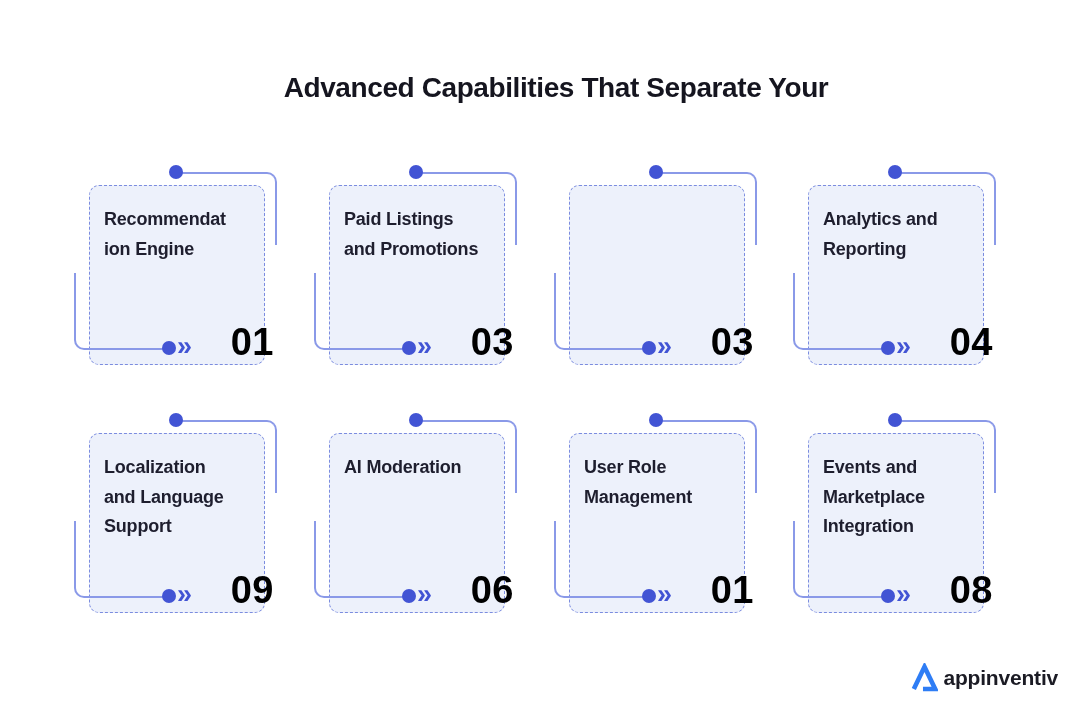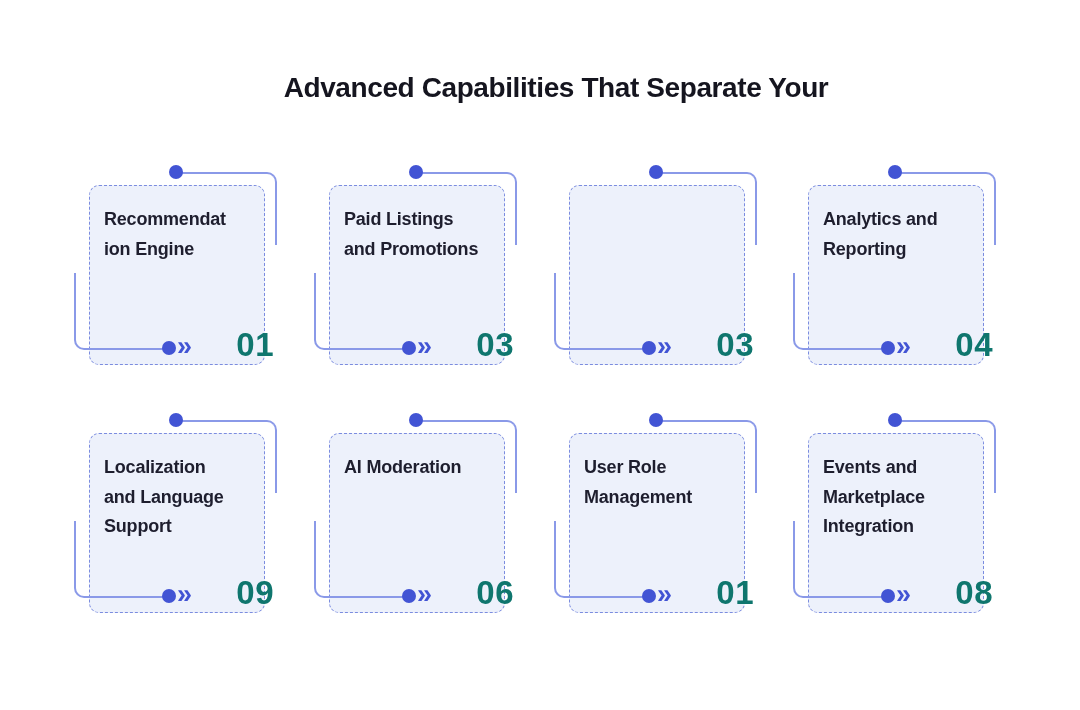"01" .card-number { color: #0f766e -> #000000; font-size: 33px -> 38px }
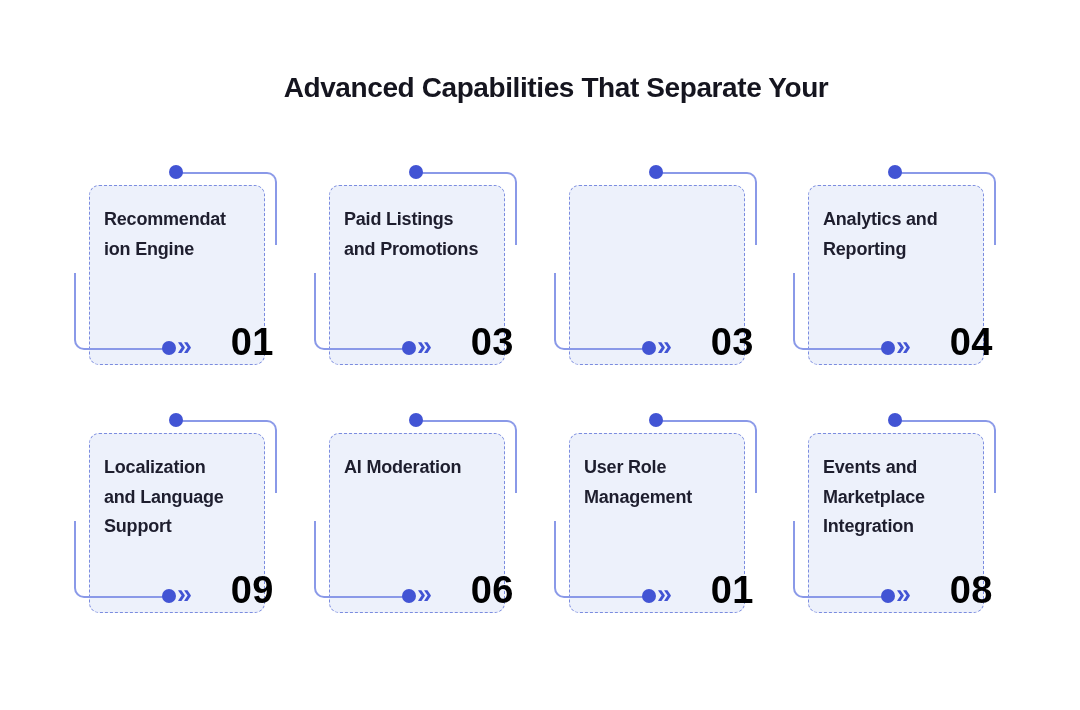"appinventiv" div.logo { html: none -> <div> <svg> <path></path> </svg> <span>appinventiv</span> </div> }
